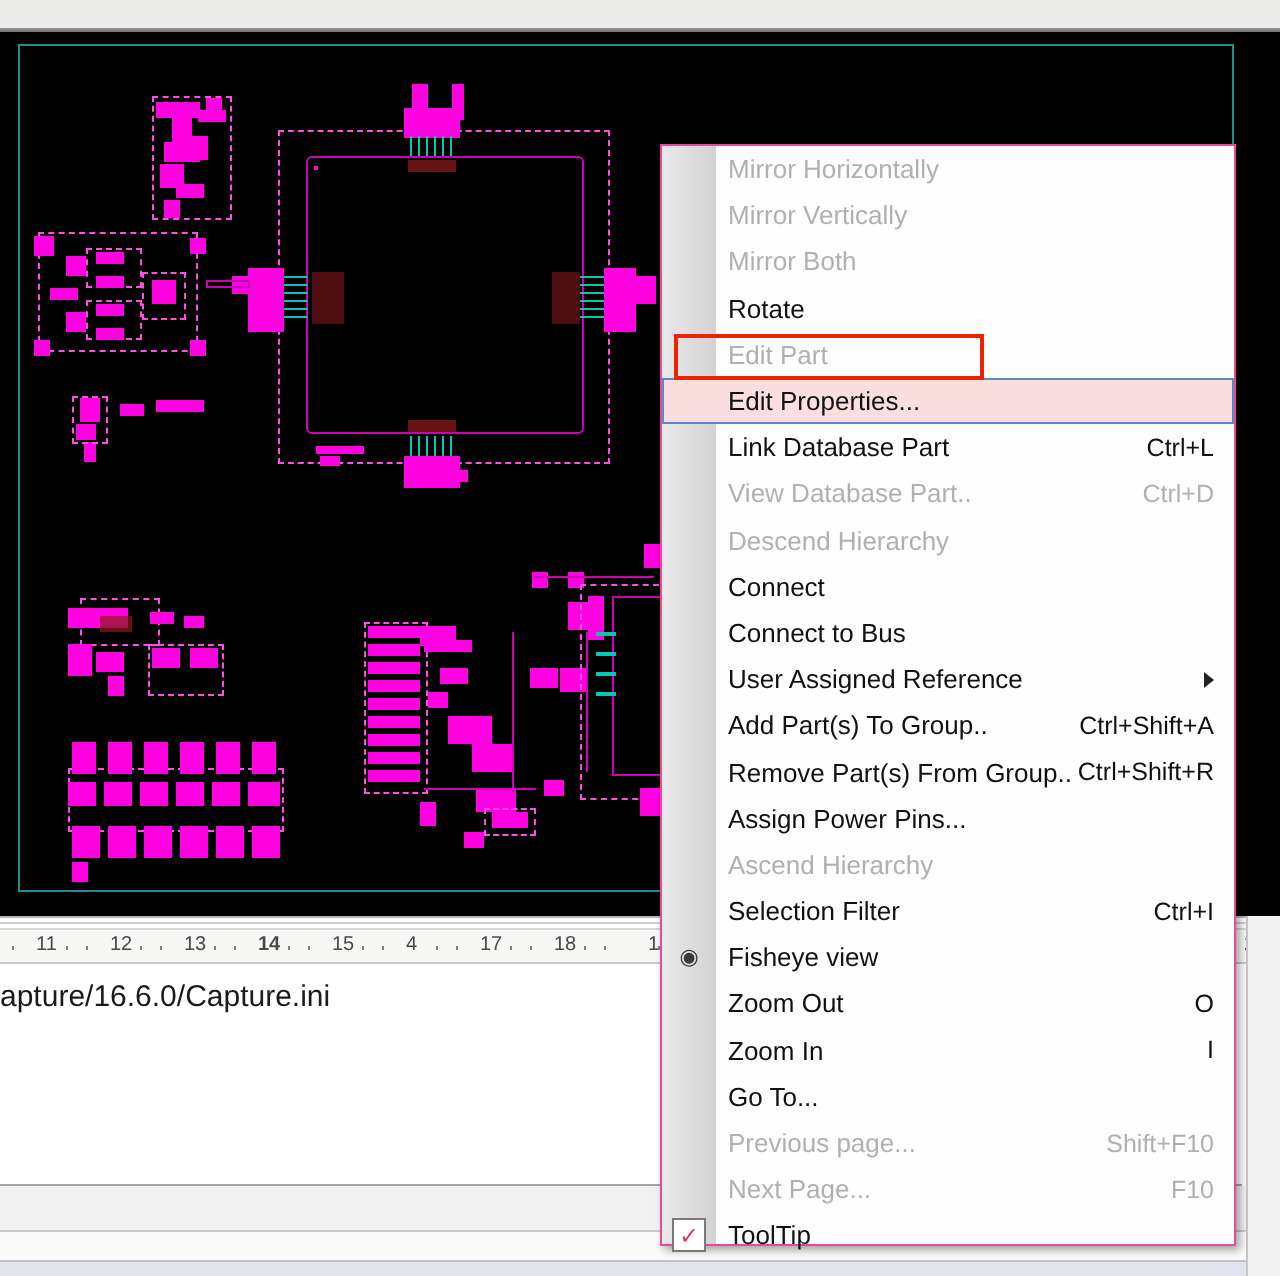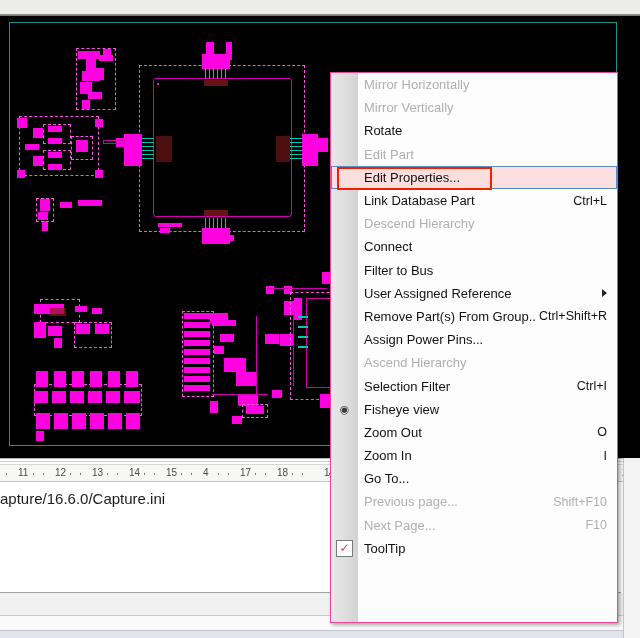"Mirror Both" div.mi { html: none -> <div> <span>Mirror Both</span> </div> }
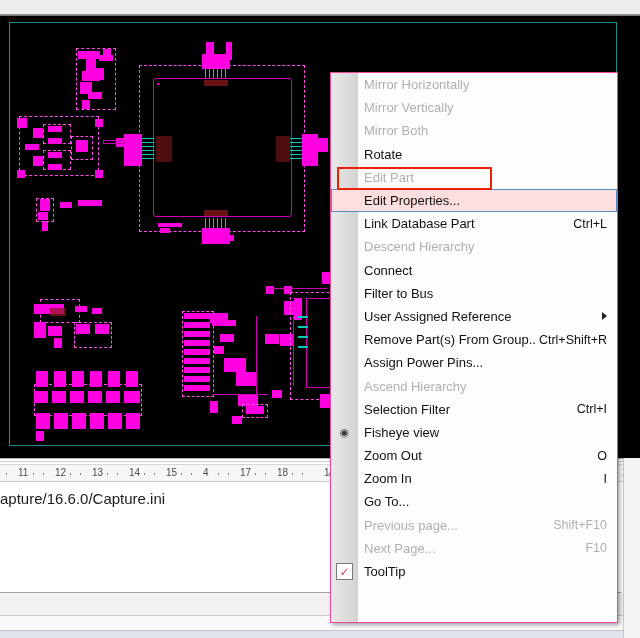"View Database Part.." div.mi { html: none -> <div> <span>View Database Part..</span> <span>Ctrl+D</span> </div> }
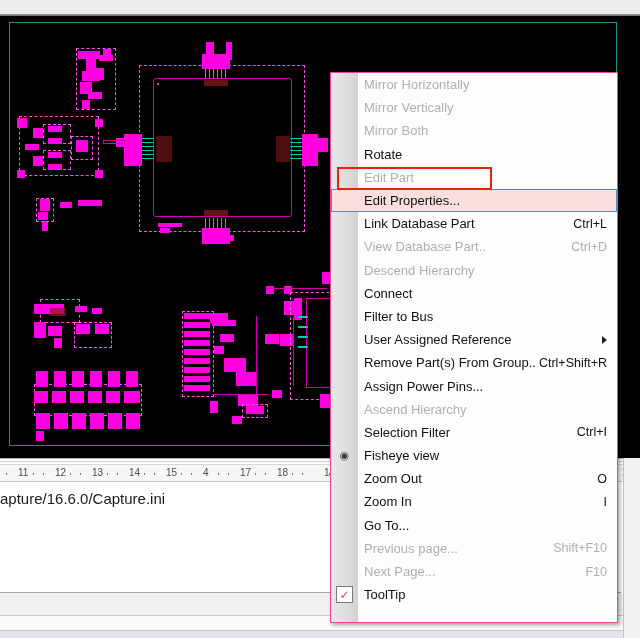"Filter to Bus" span.lbl { text: Filter -> Connect }
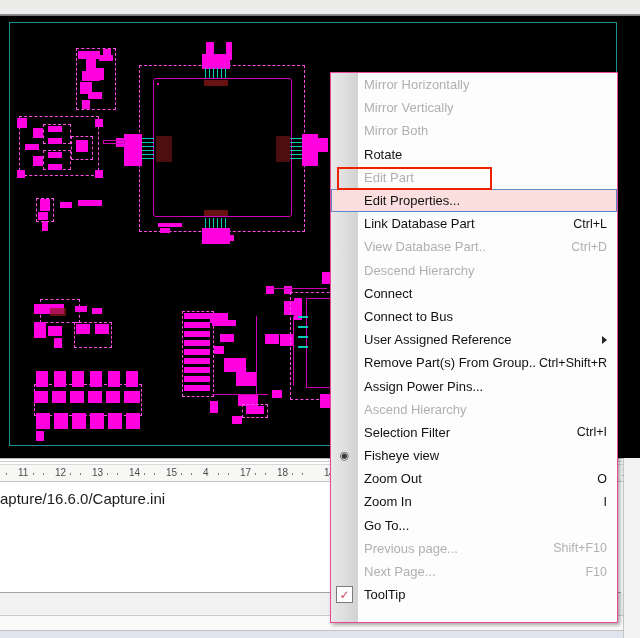"Add Part(s) To Group.." div.mi { html: none -> <div> <span>Add Part(s) To Group..</span> <span>Ctrl+Shift+A</span> </div> }
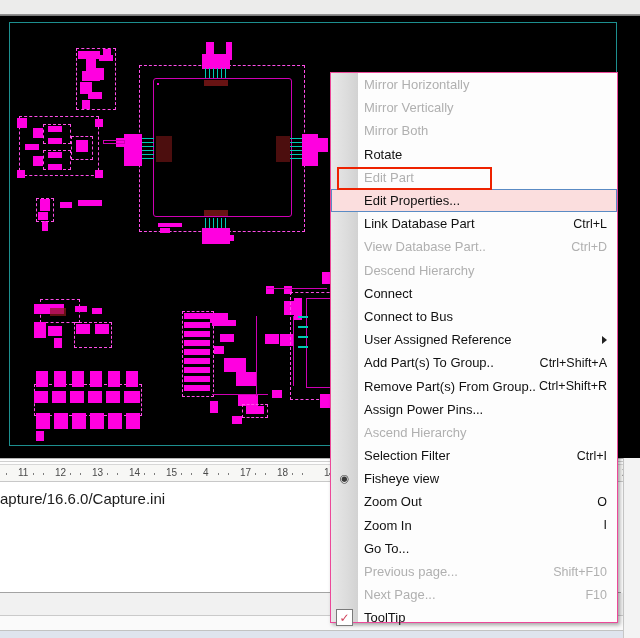"14" span.rnum { font-weight: none -> bold }
